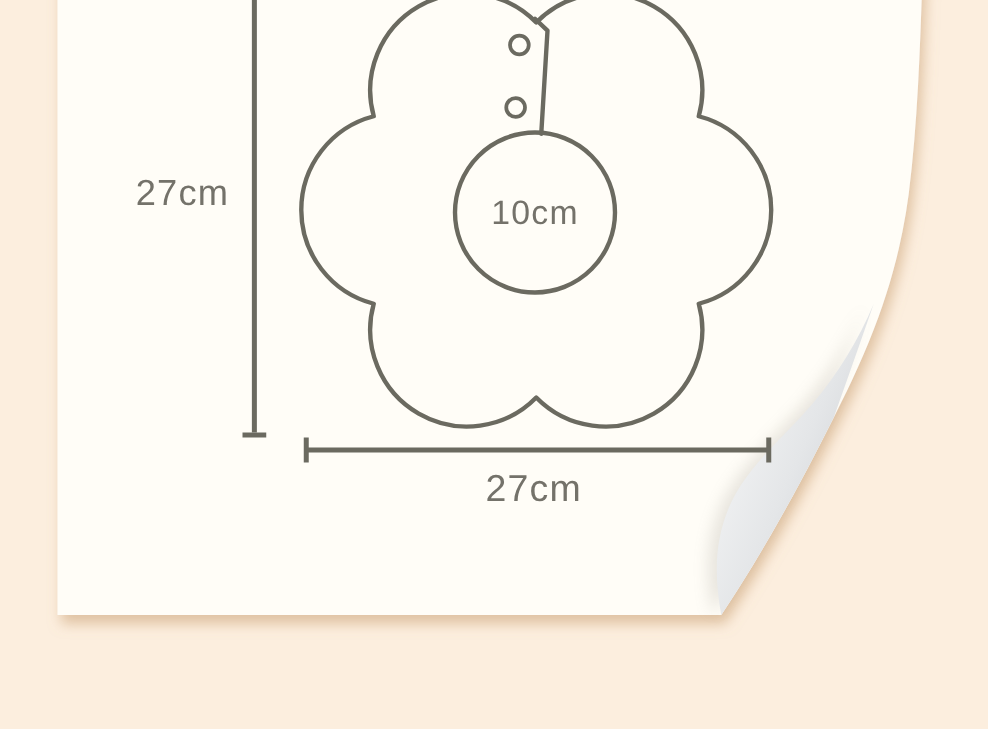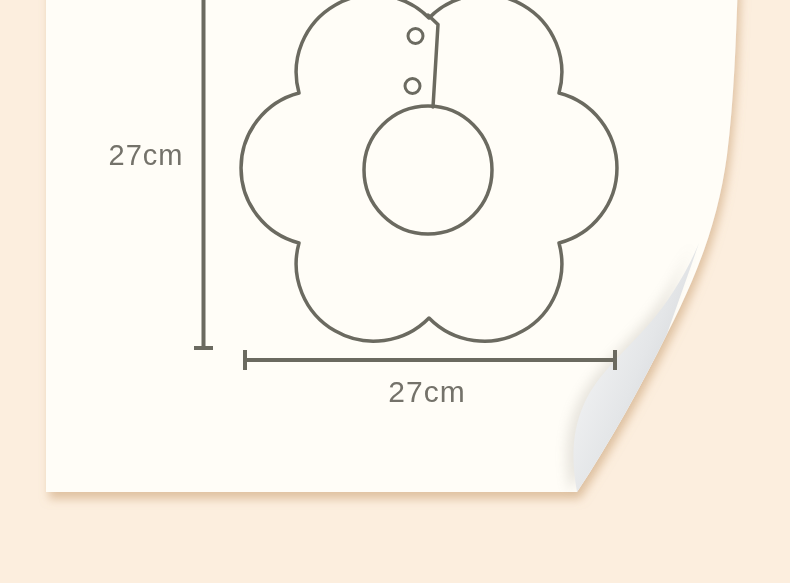"10cm" div.dim-label { html: none -> <div>10cm</div> }
